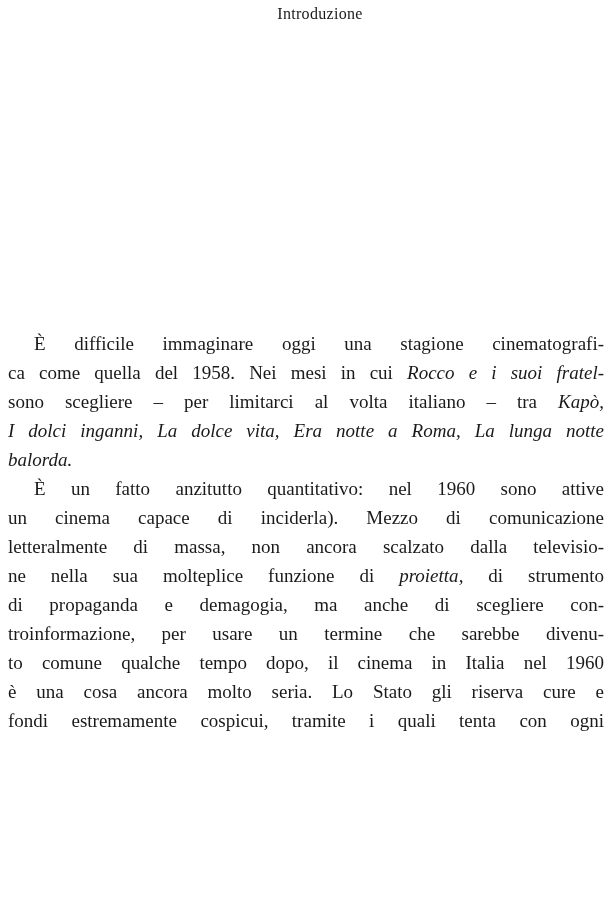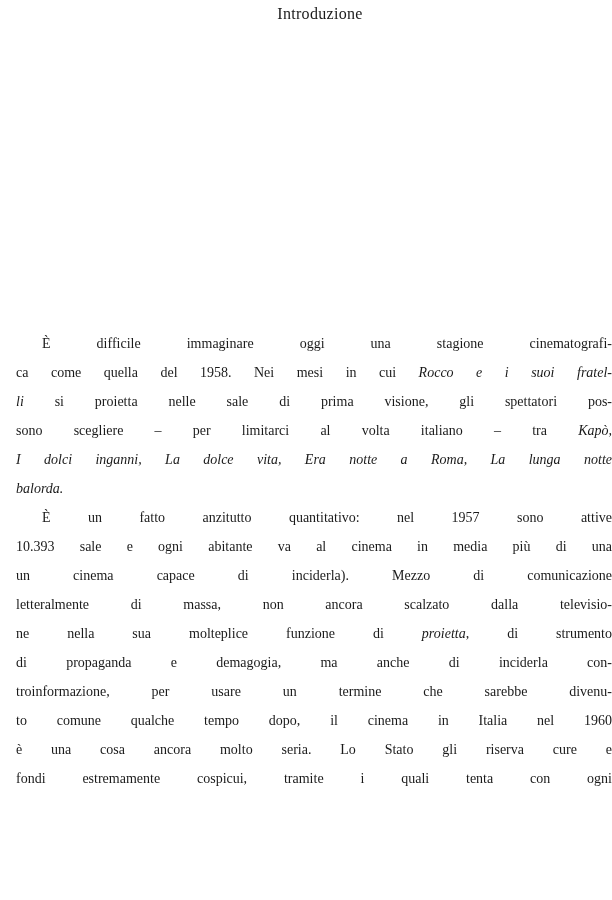"È difficile immaginare oggi una" .body-text { font-size: 14px -> 19px; left: 16px -> 8px }
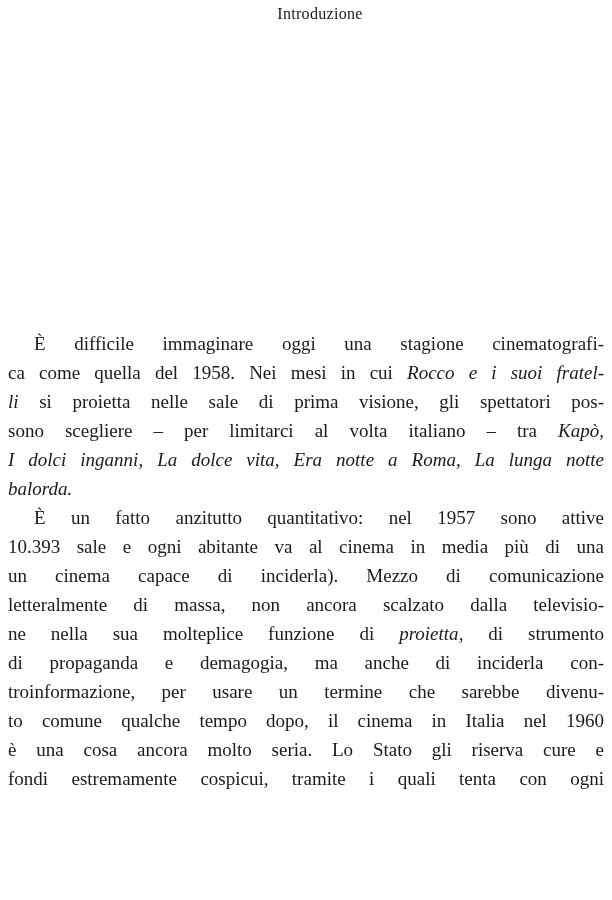"li si proietta nelle sale" div.line { html: <div><i>li</i><span> si proietta nelle sale di prima visione, gli spettatori pos-</span></div> -> none }
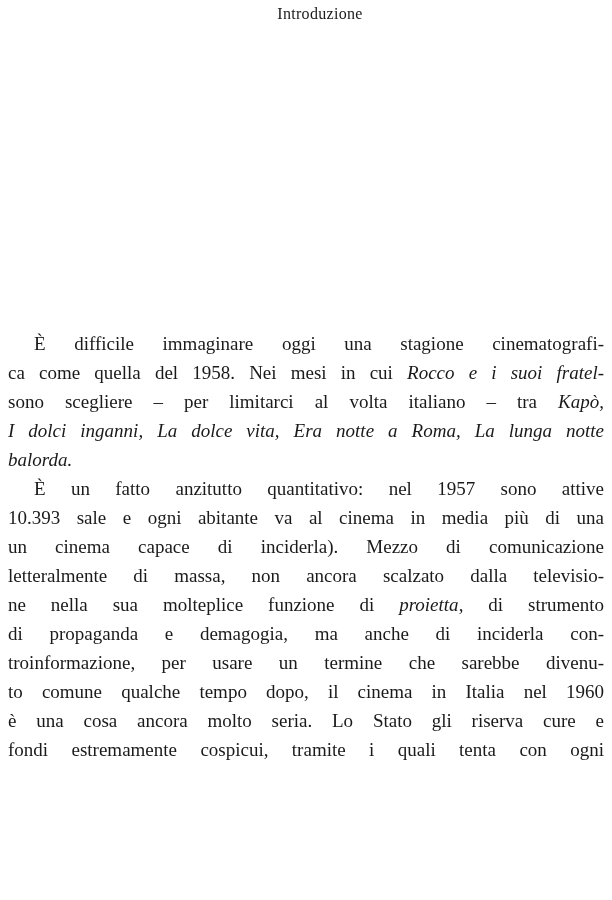"È un fatto anzitutto quantitativo:" span { text: 1957 -> 1960 }
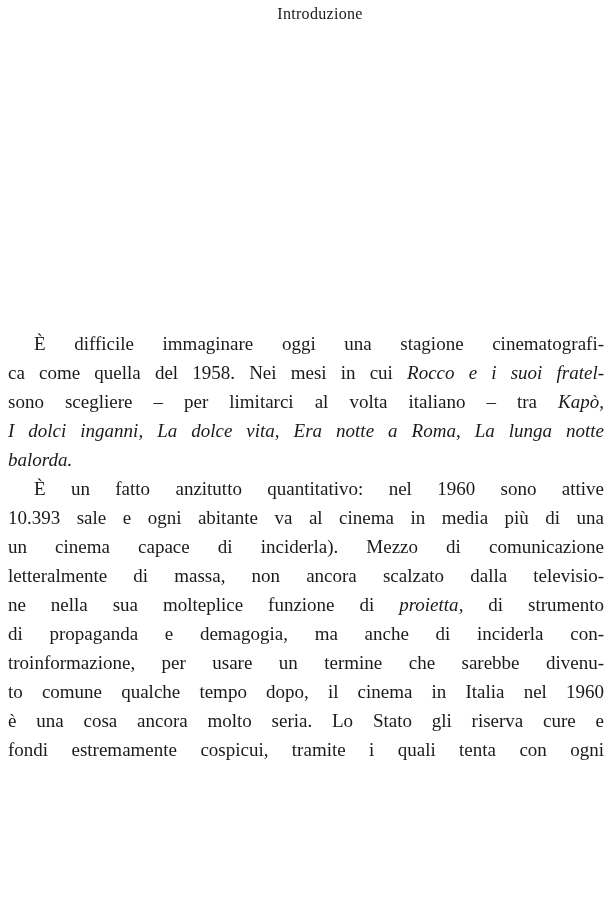"10.393 sale e ogni abitante" div.line { html: <div><span>10.393 sale e ogni abitante va al cinema in media più di una</span></div> -> none }
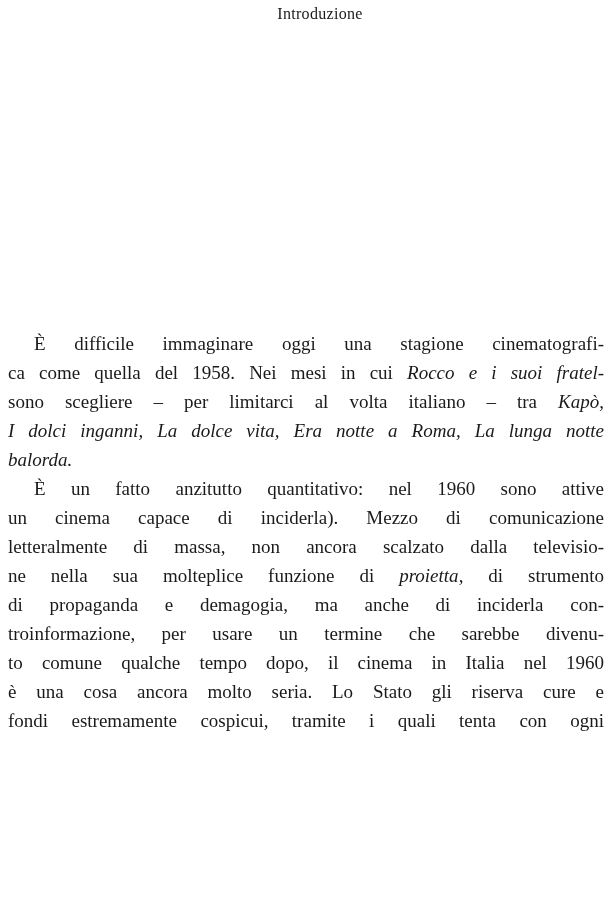"di propaganda e demagogia, ma" span { text: inciderla -> scegliere }
